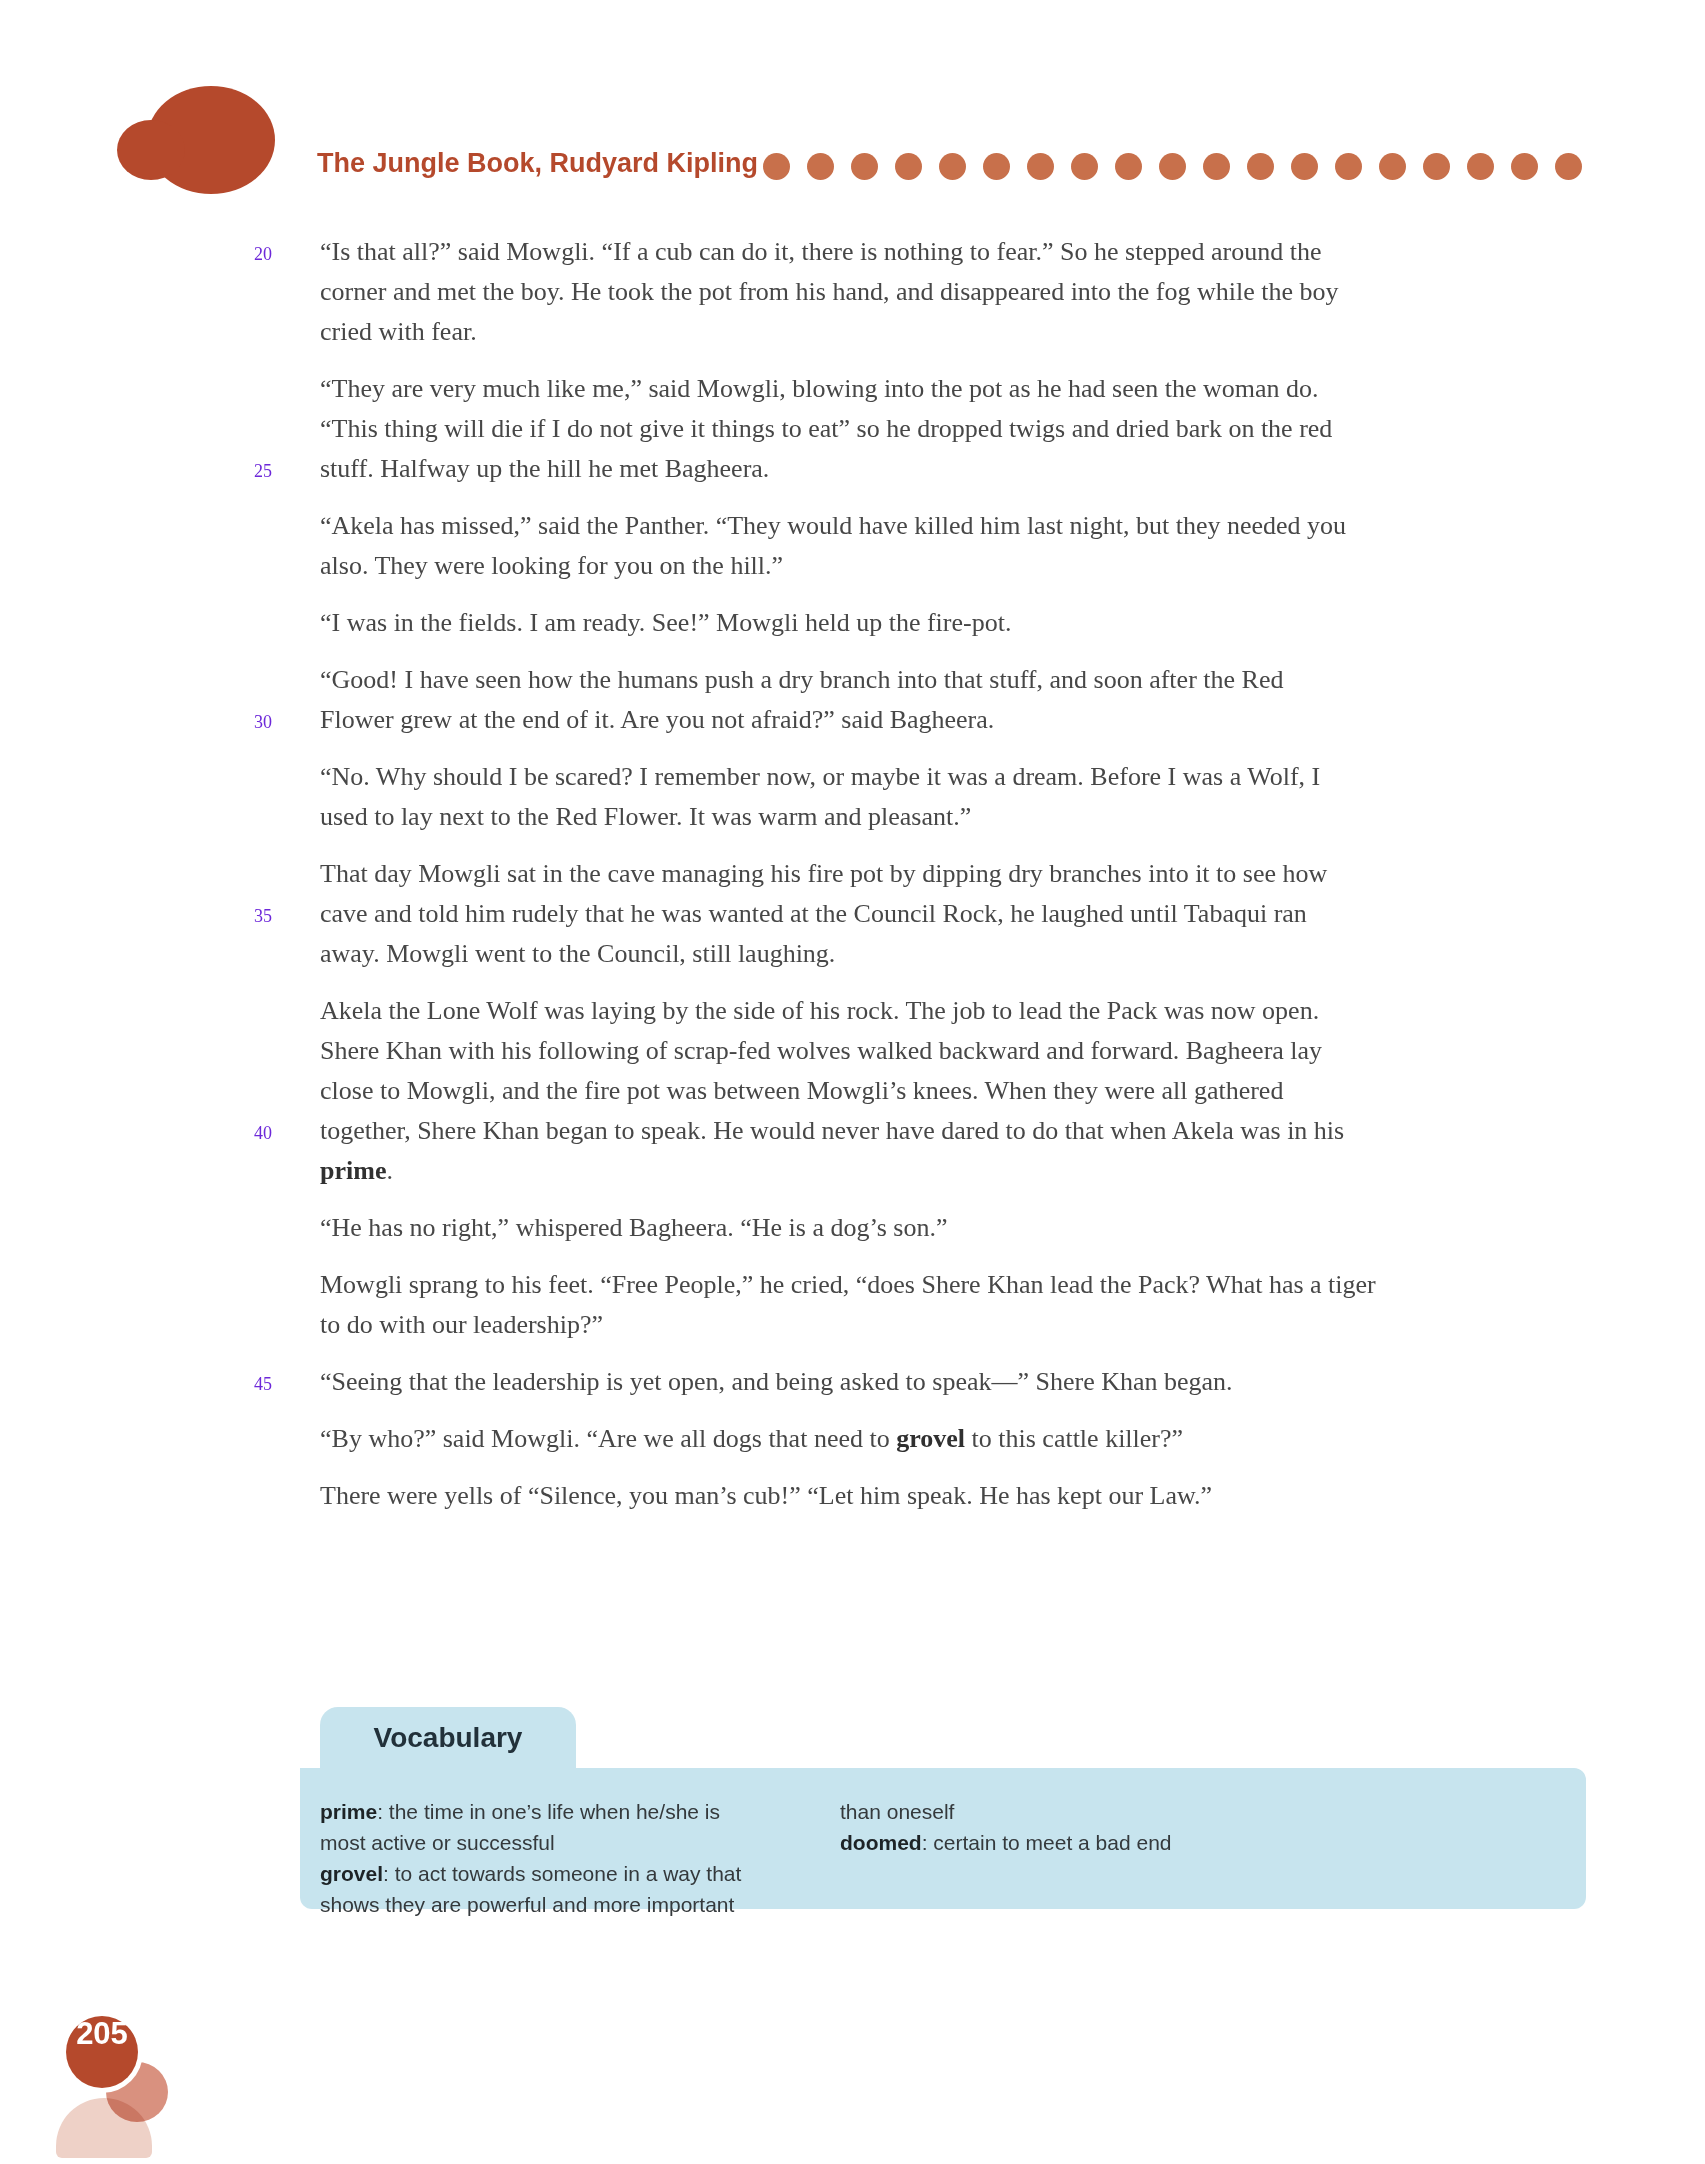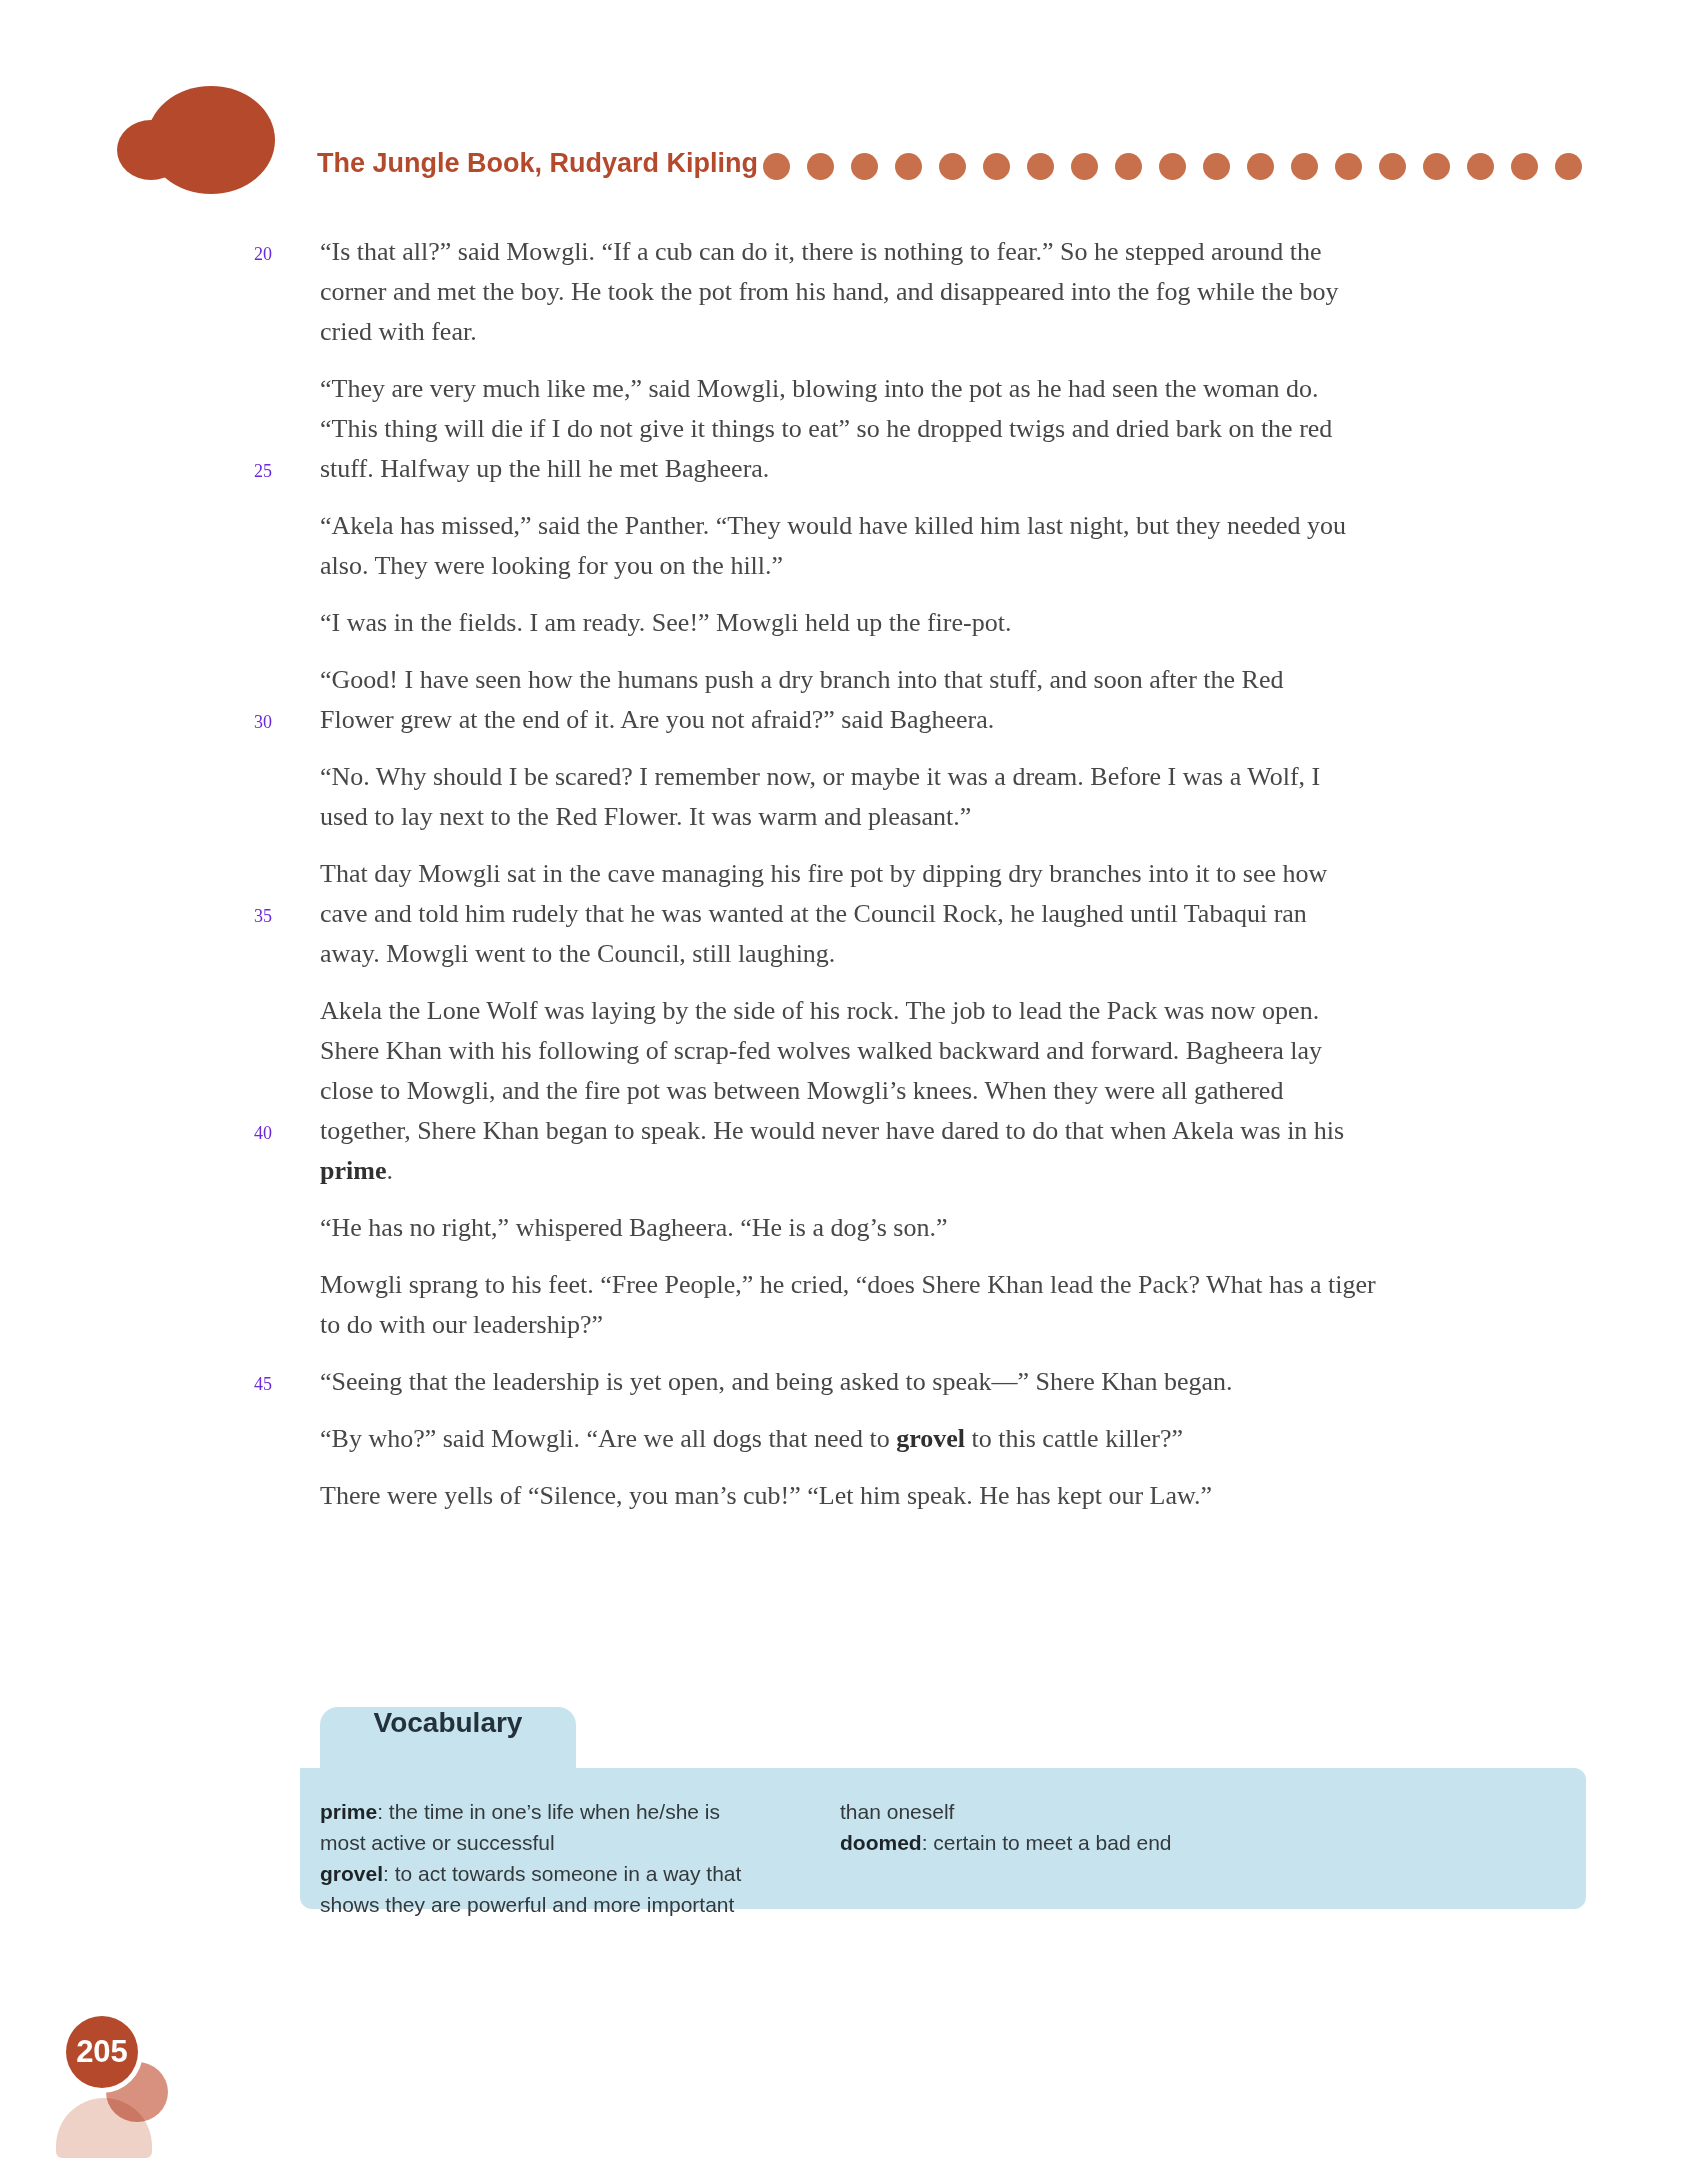"Vocabulary" .vocab-tab { align-items: flex-start -> center }
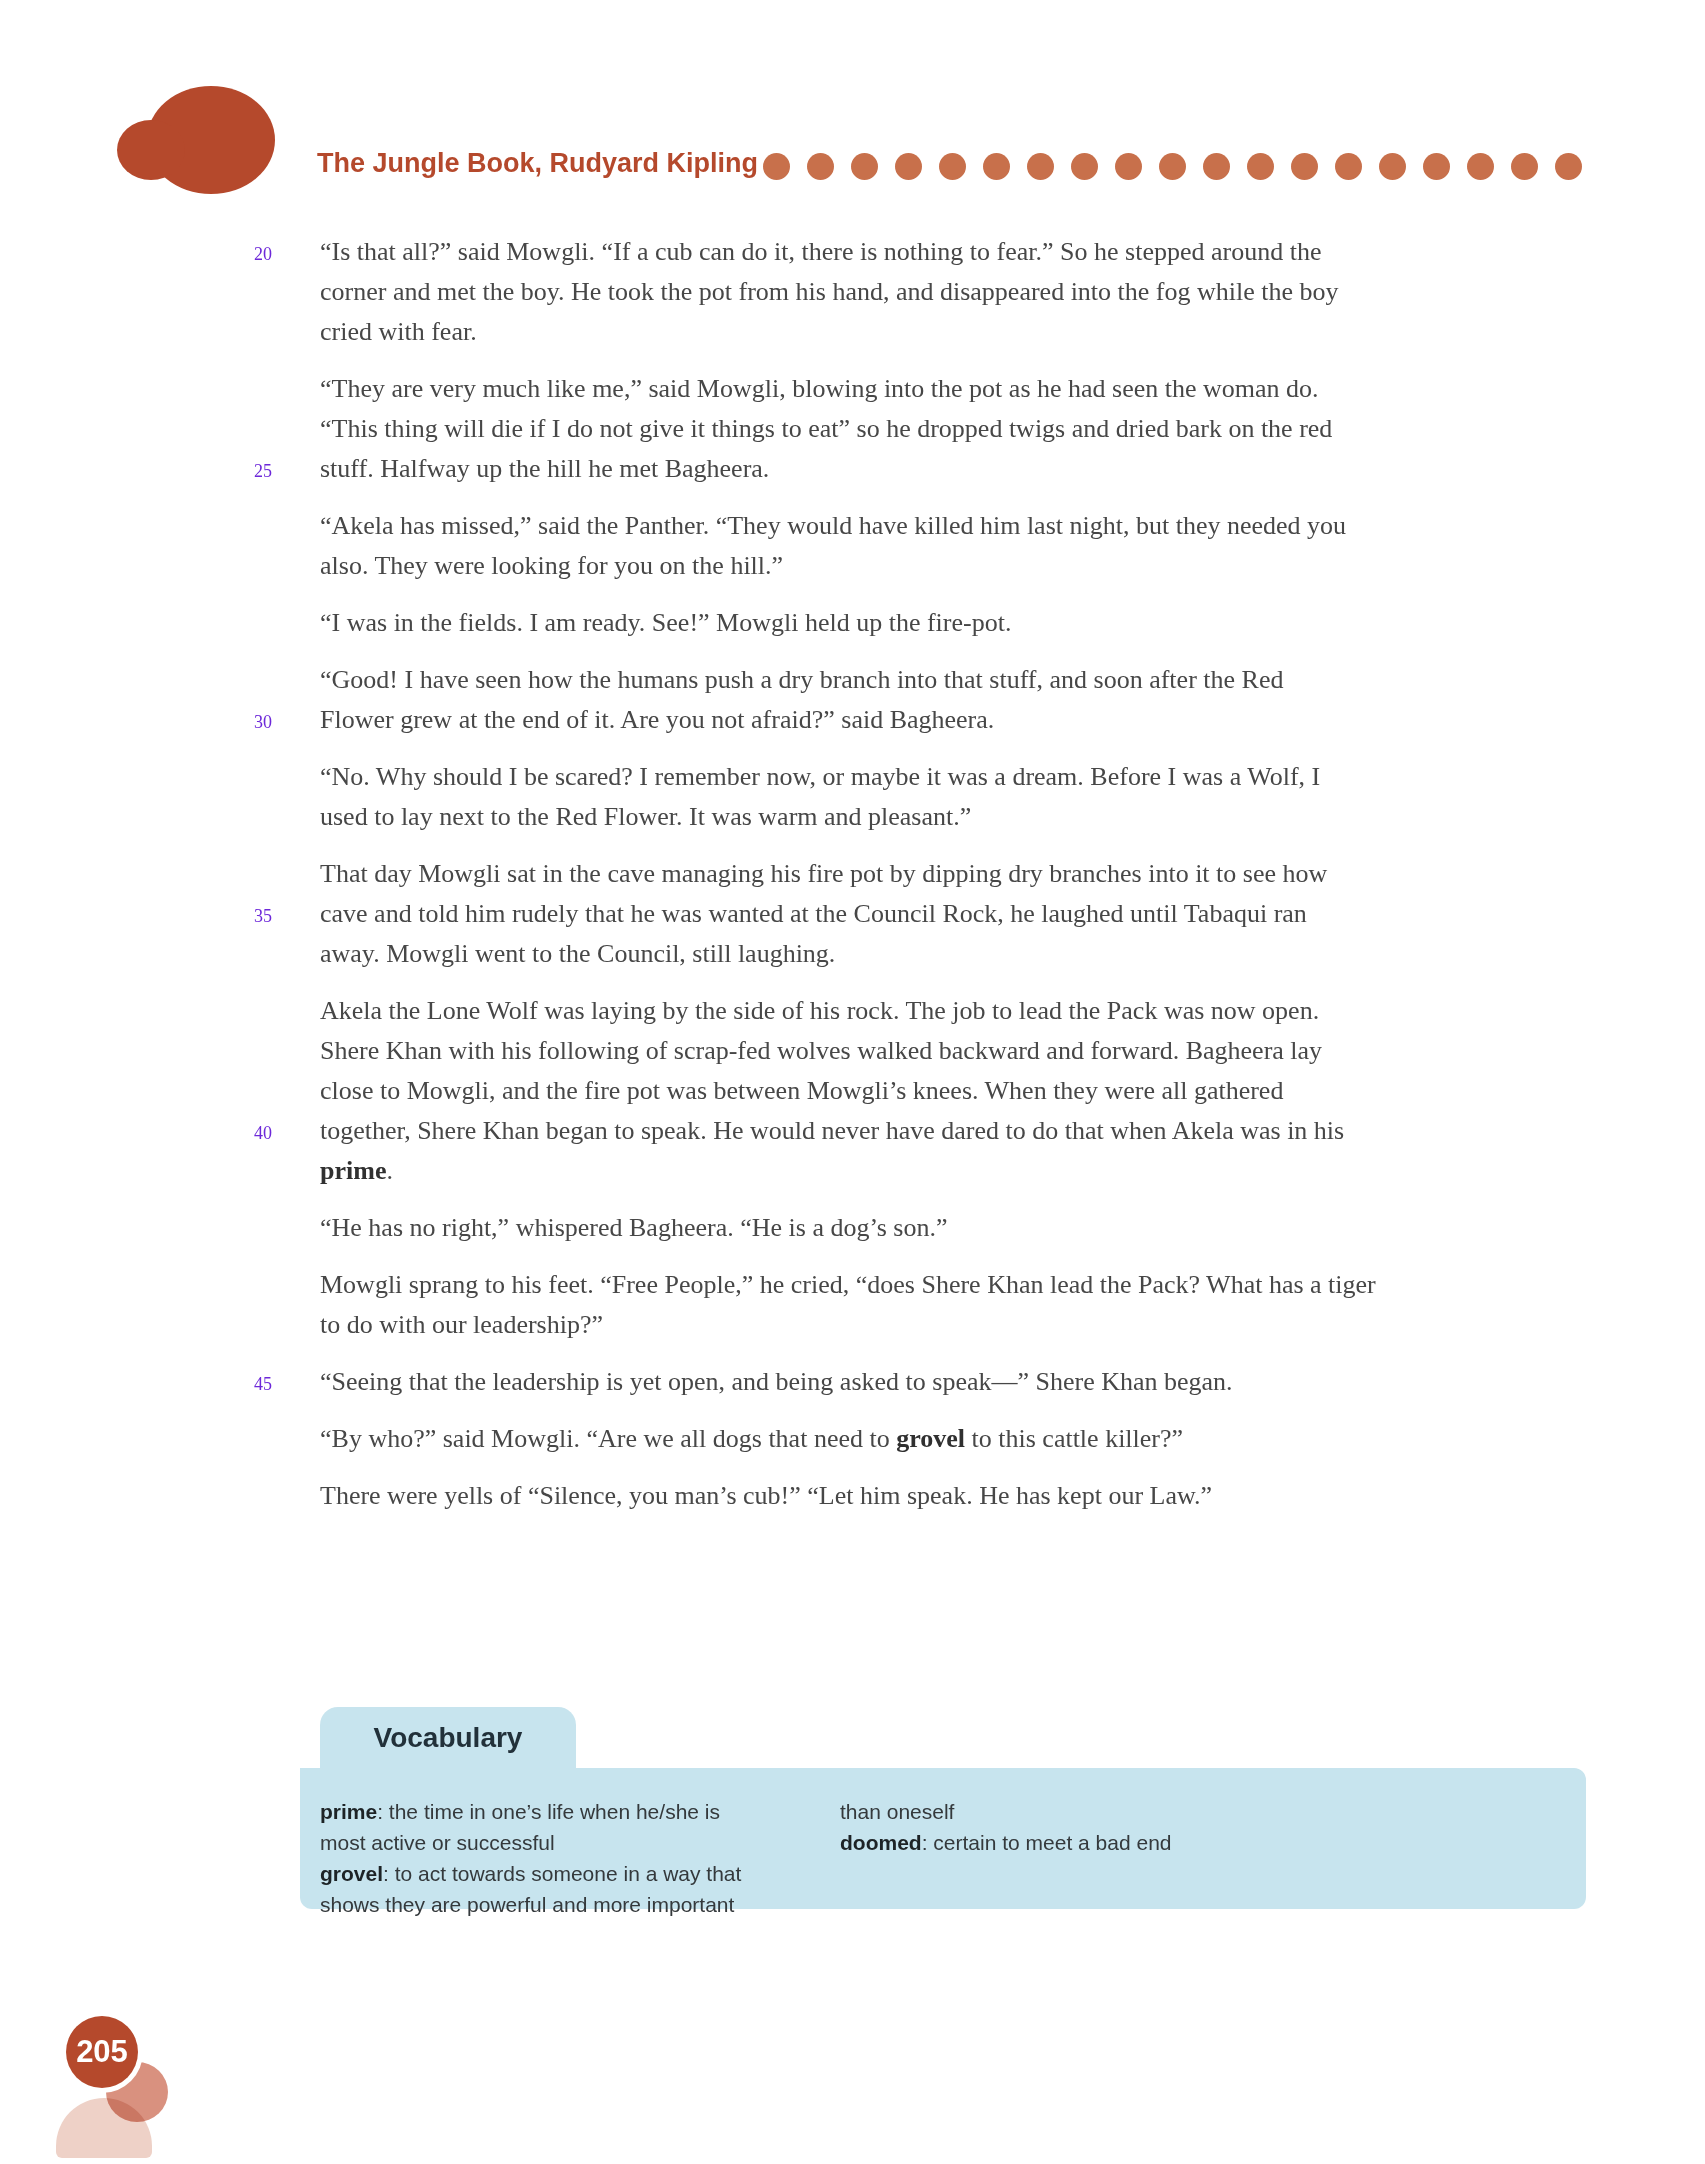"205" .badge { align-items: center -> flex-start }
